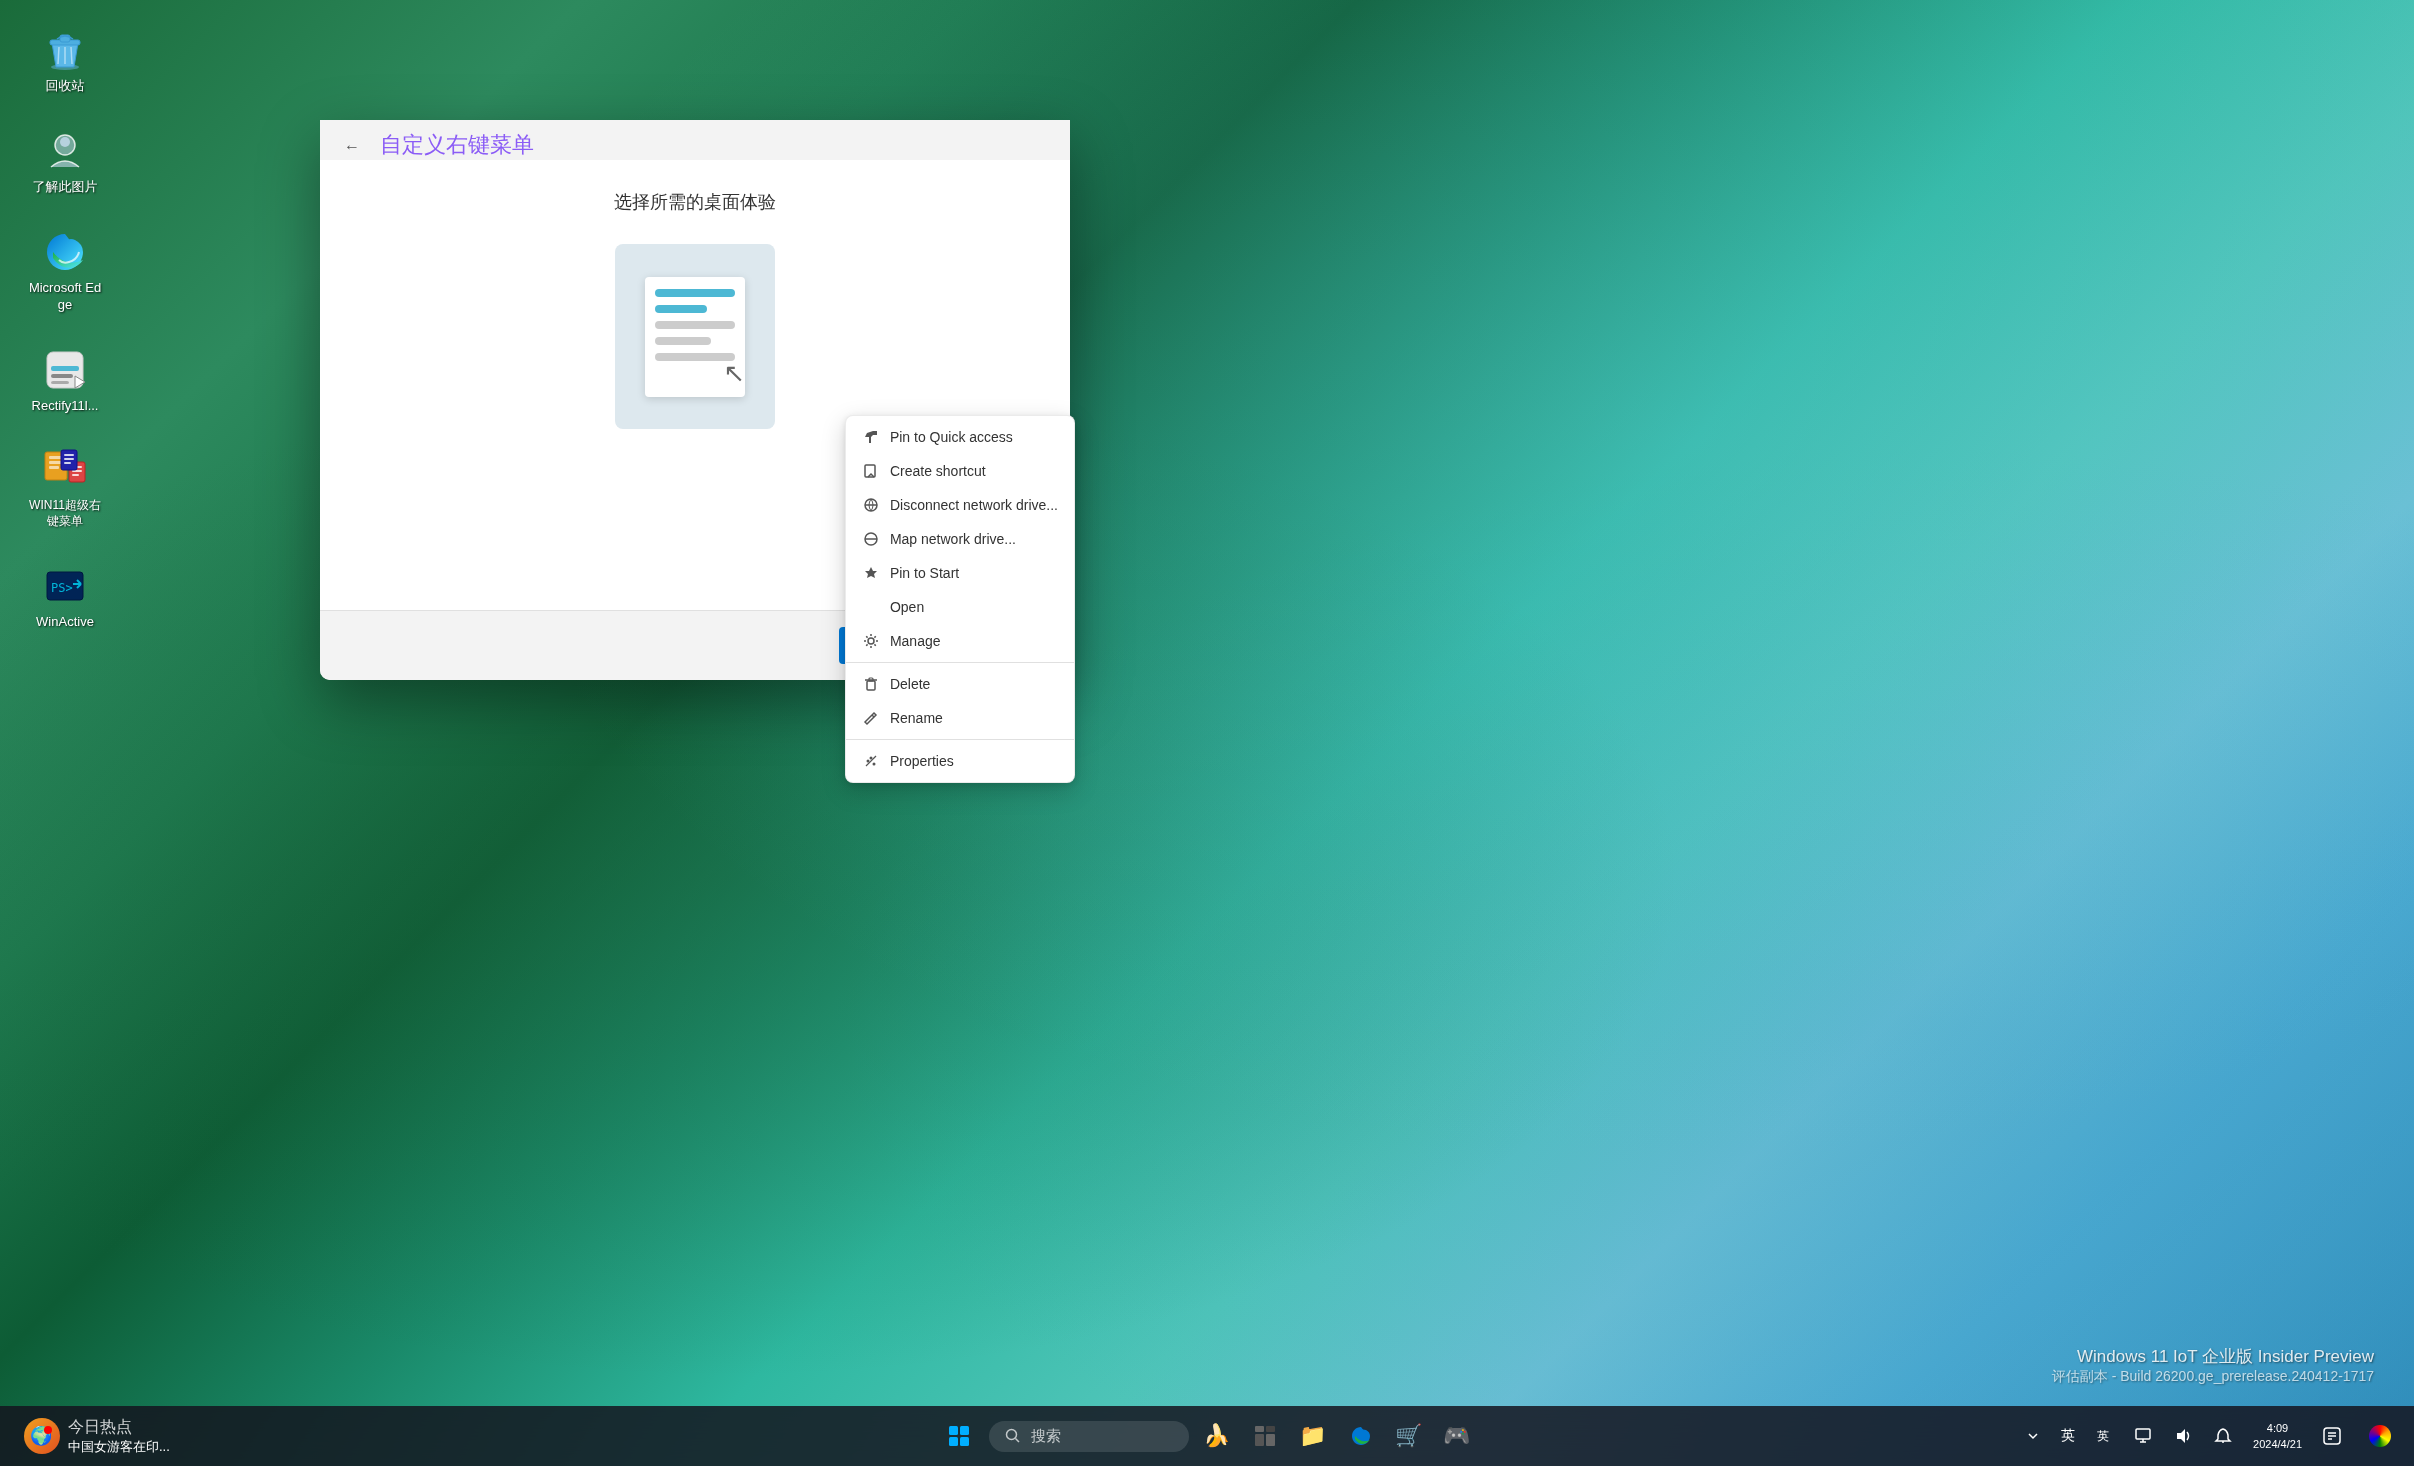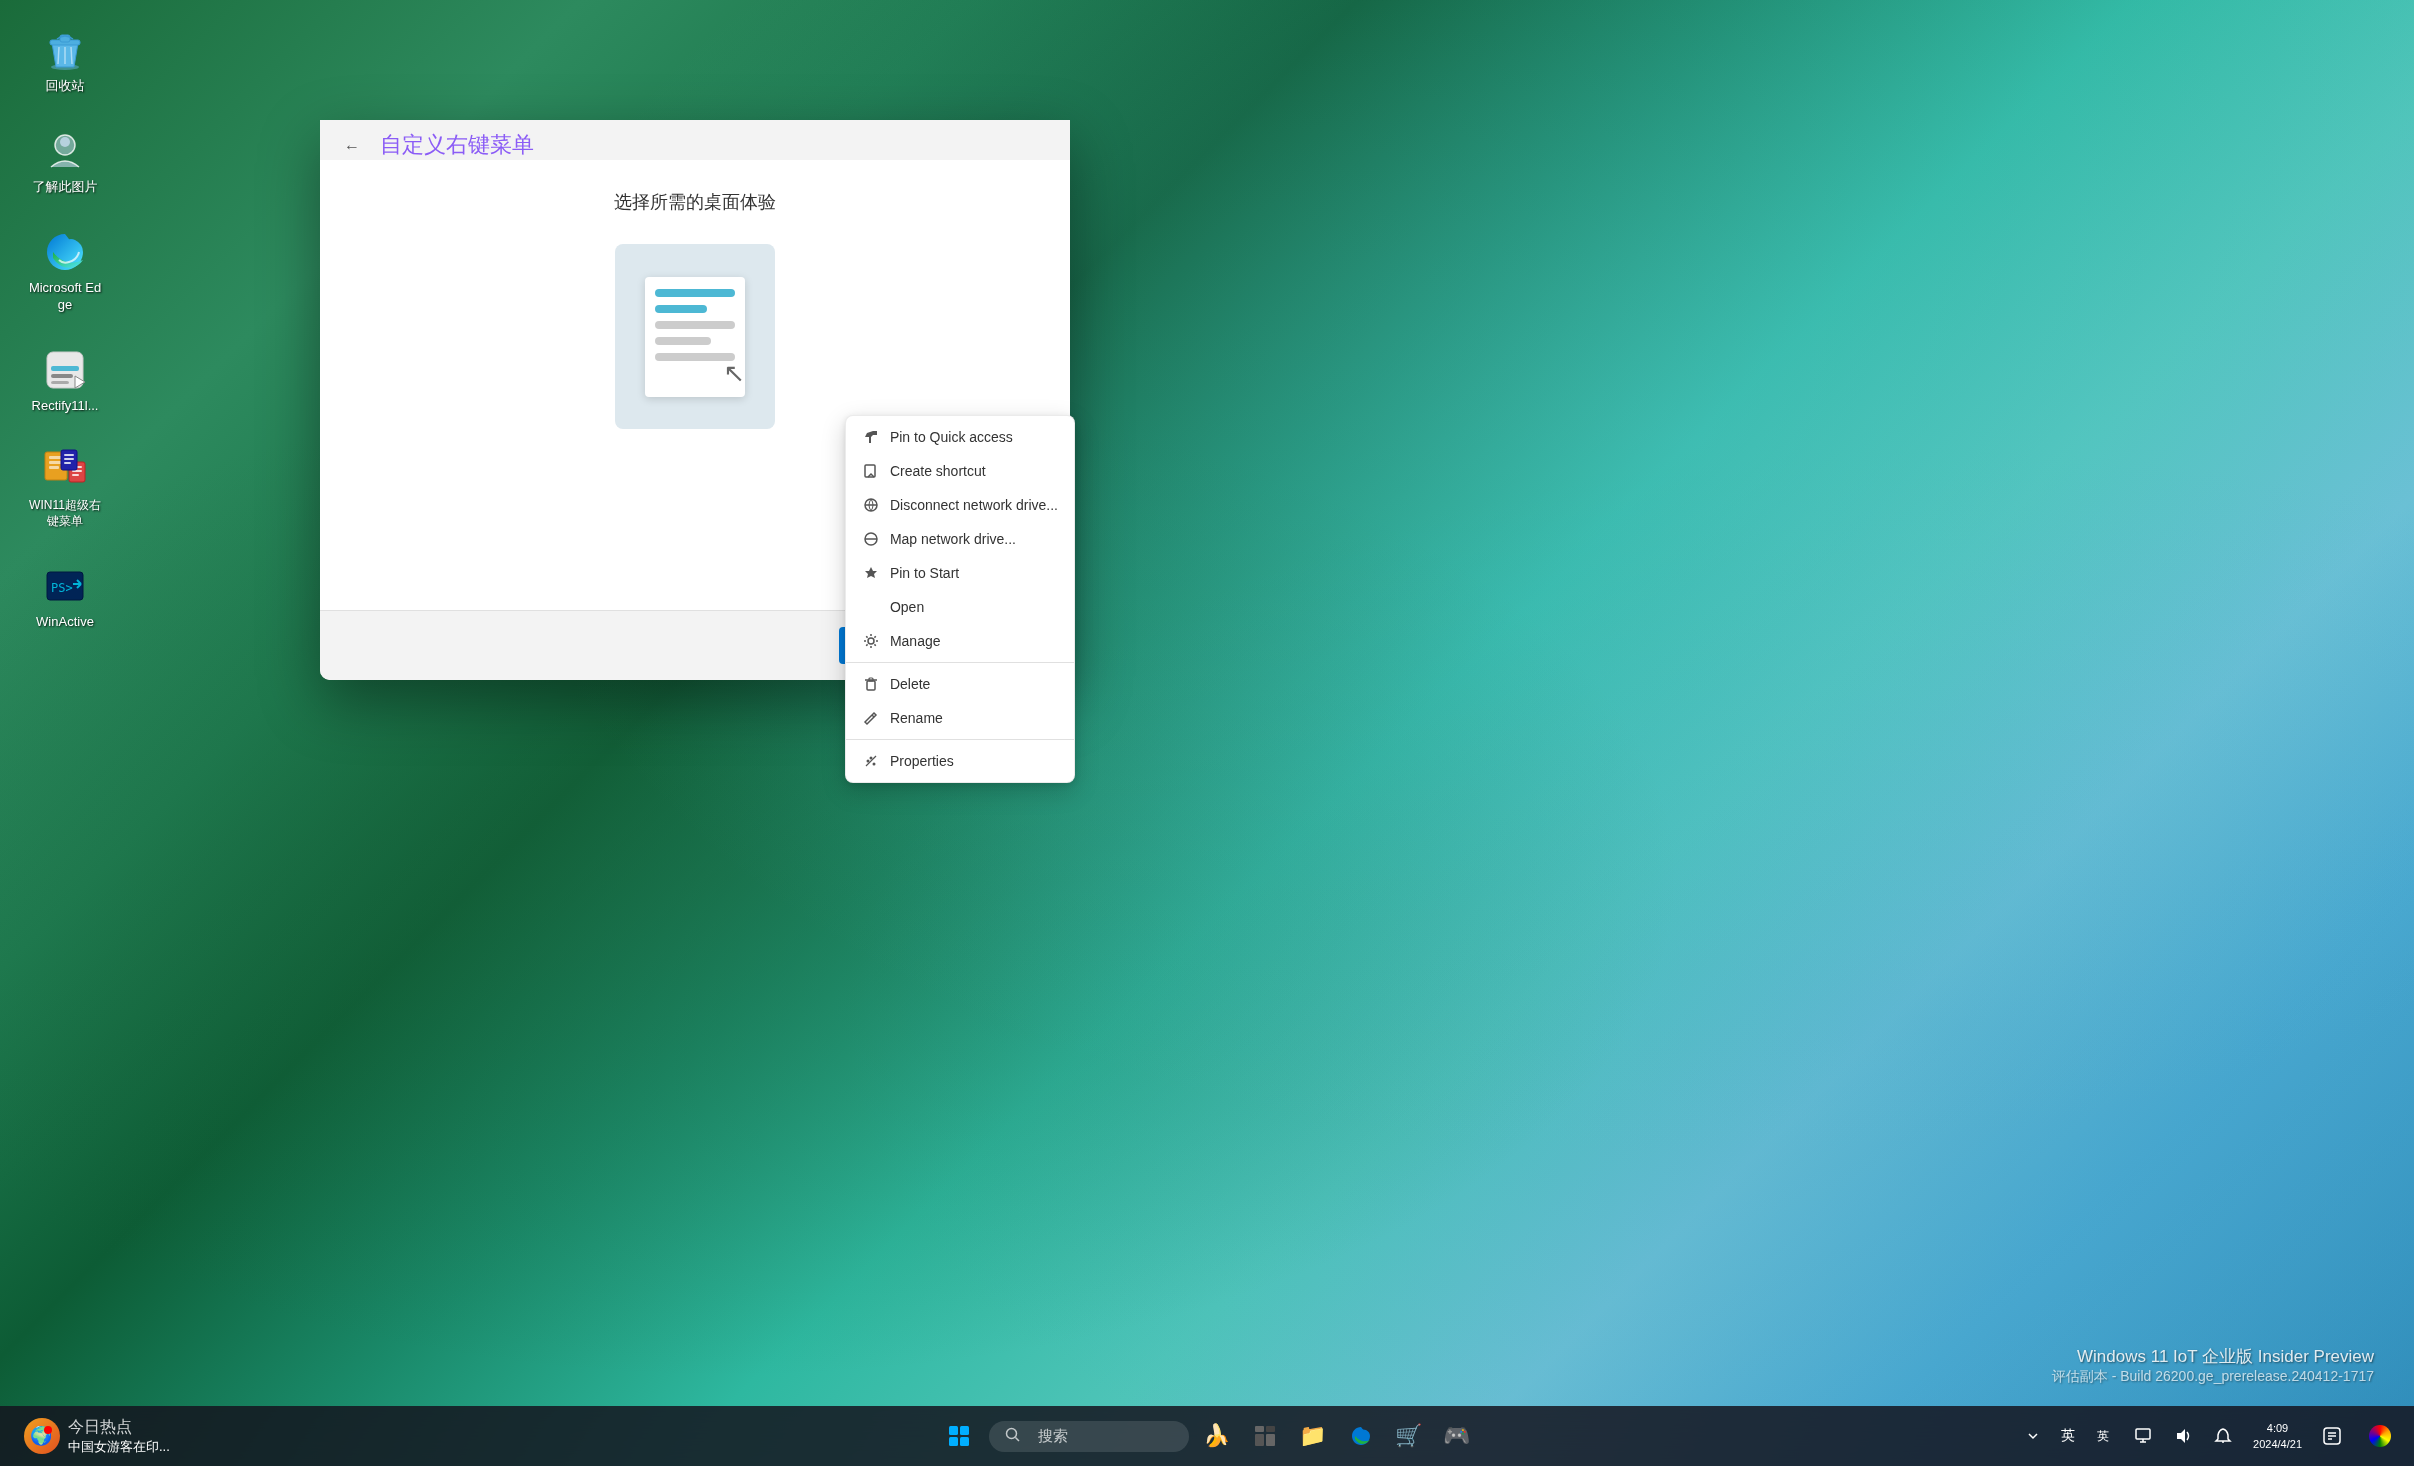"搜索" .search-bar { align-items: flex-start -> center; gap: 17px -> 10px }
